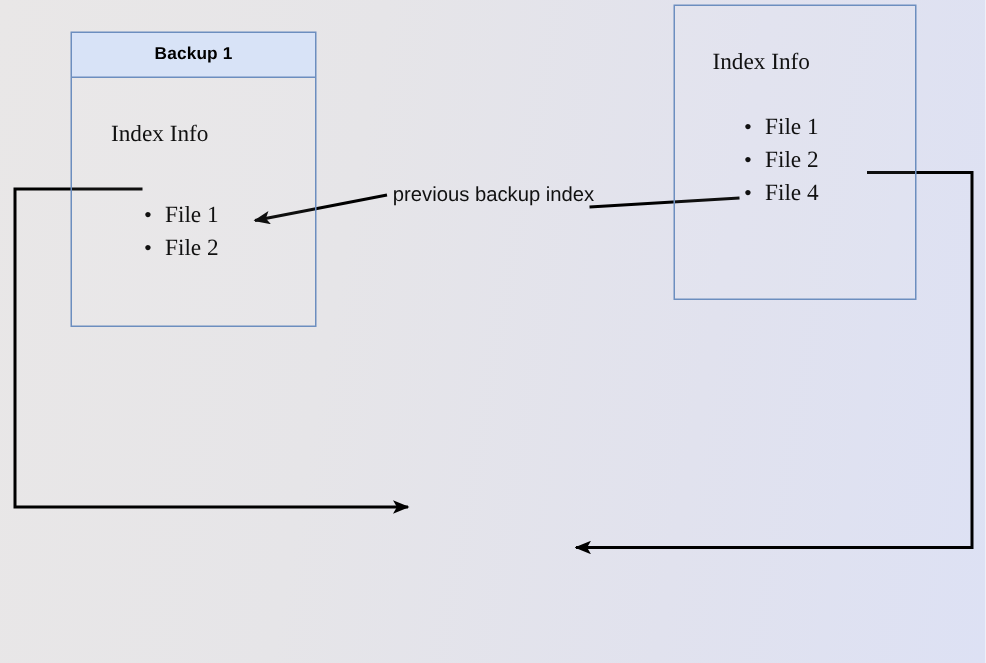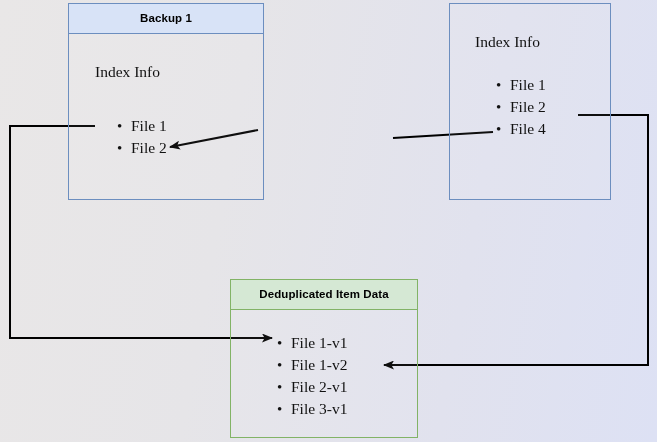"Backup 1" div.box { margin-left: 21px -> none; top: 3px -> 21px; width: 196px -> 164px }
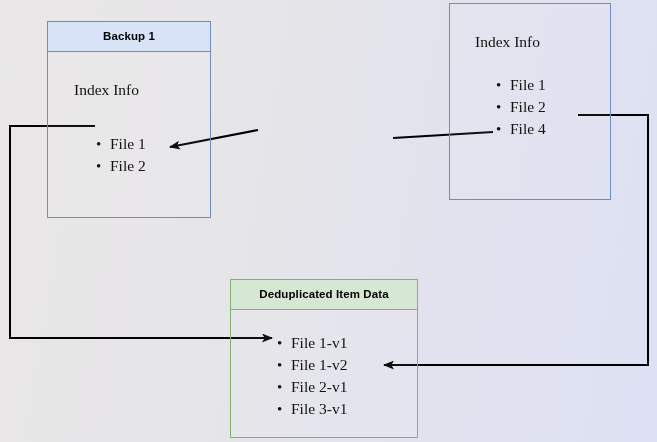"previous backup index" div { html: none -> <div>previous backup index</div> }
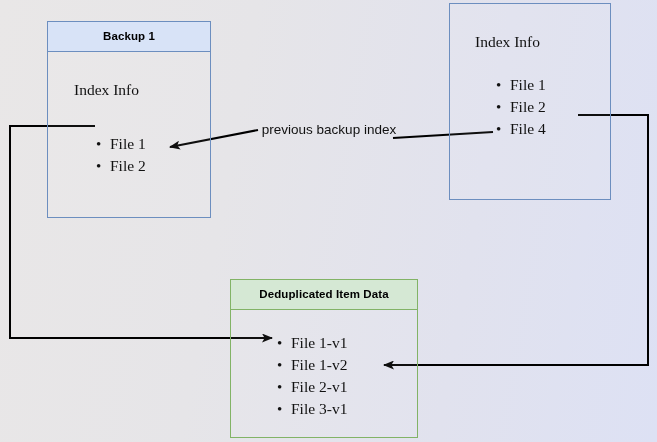"Deduplicated Item Data" div.box { html: <div> <div>Deduplicated Item Data</div> <div> <ul> <li>File 1-v1</li> <li>File 1-v2</li> <li>File 2-v1</li> <li>File 3-v1</li> </ul> </div> </div> -> none }
